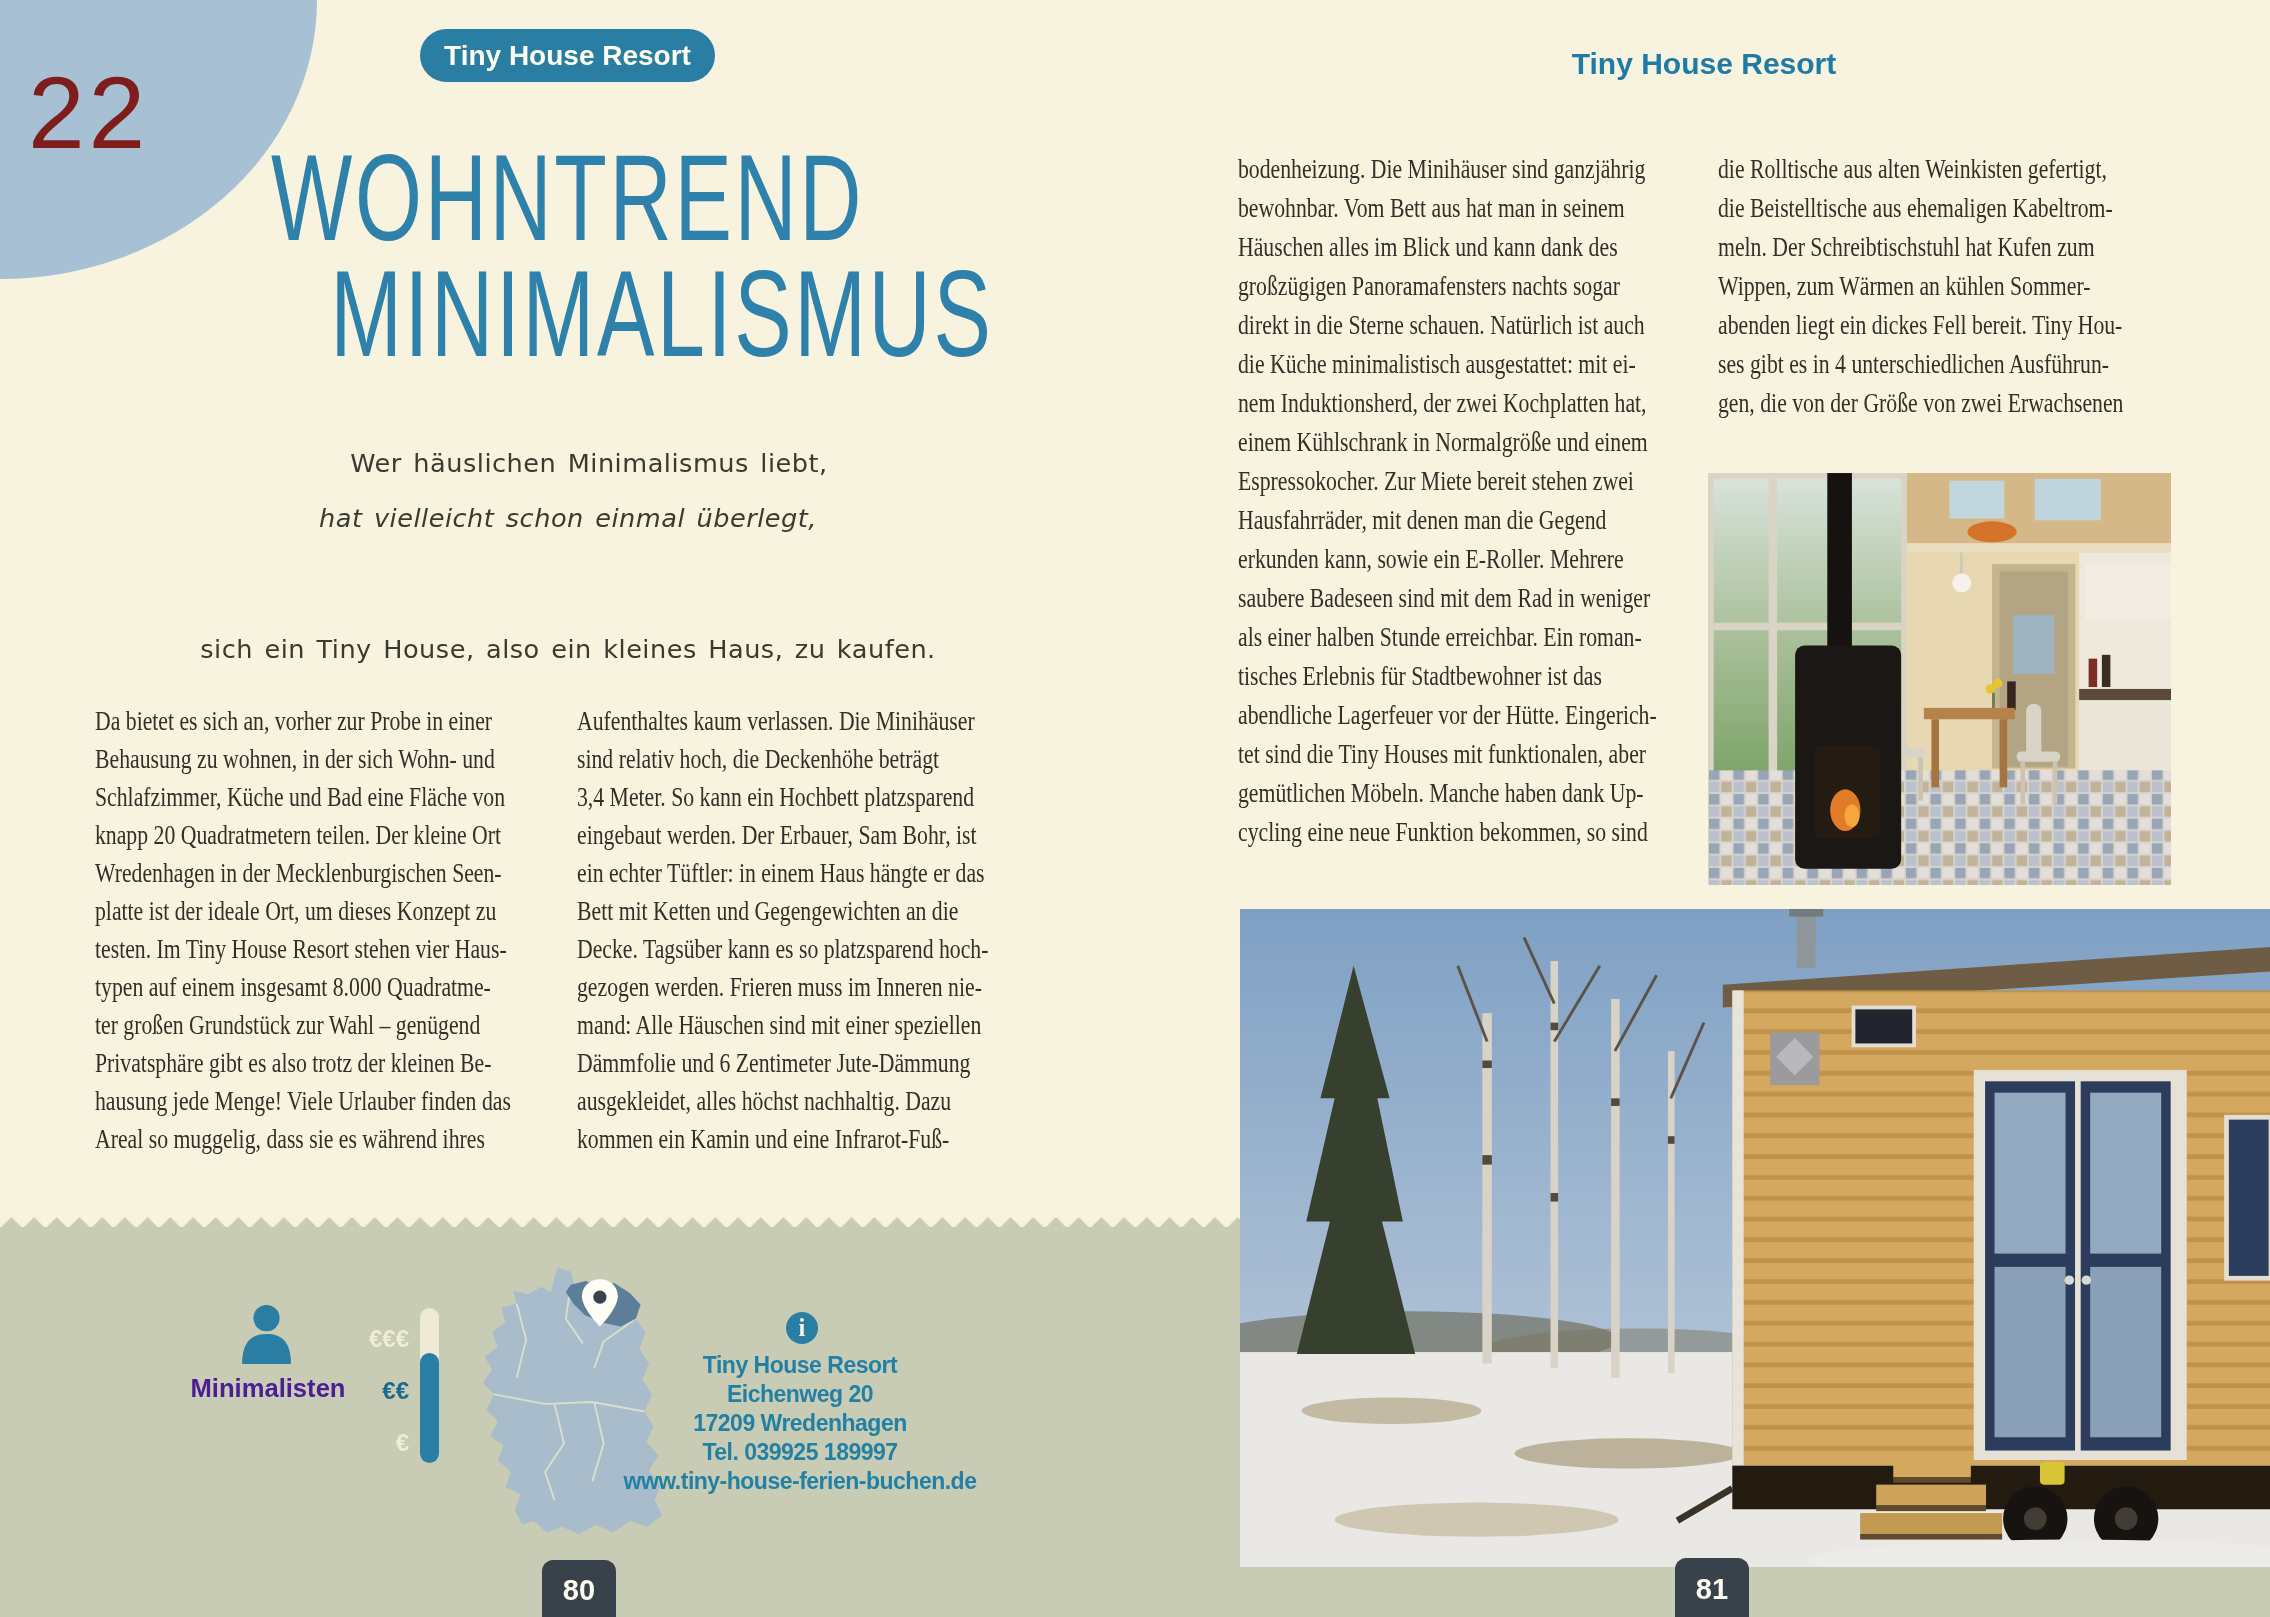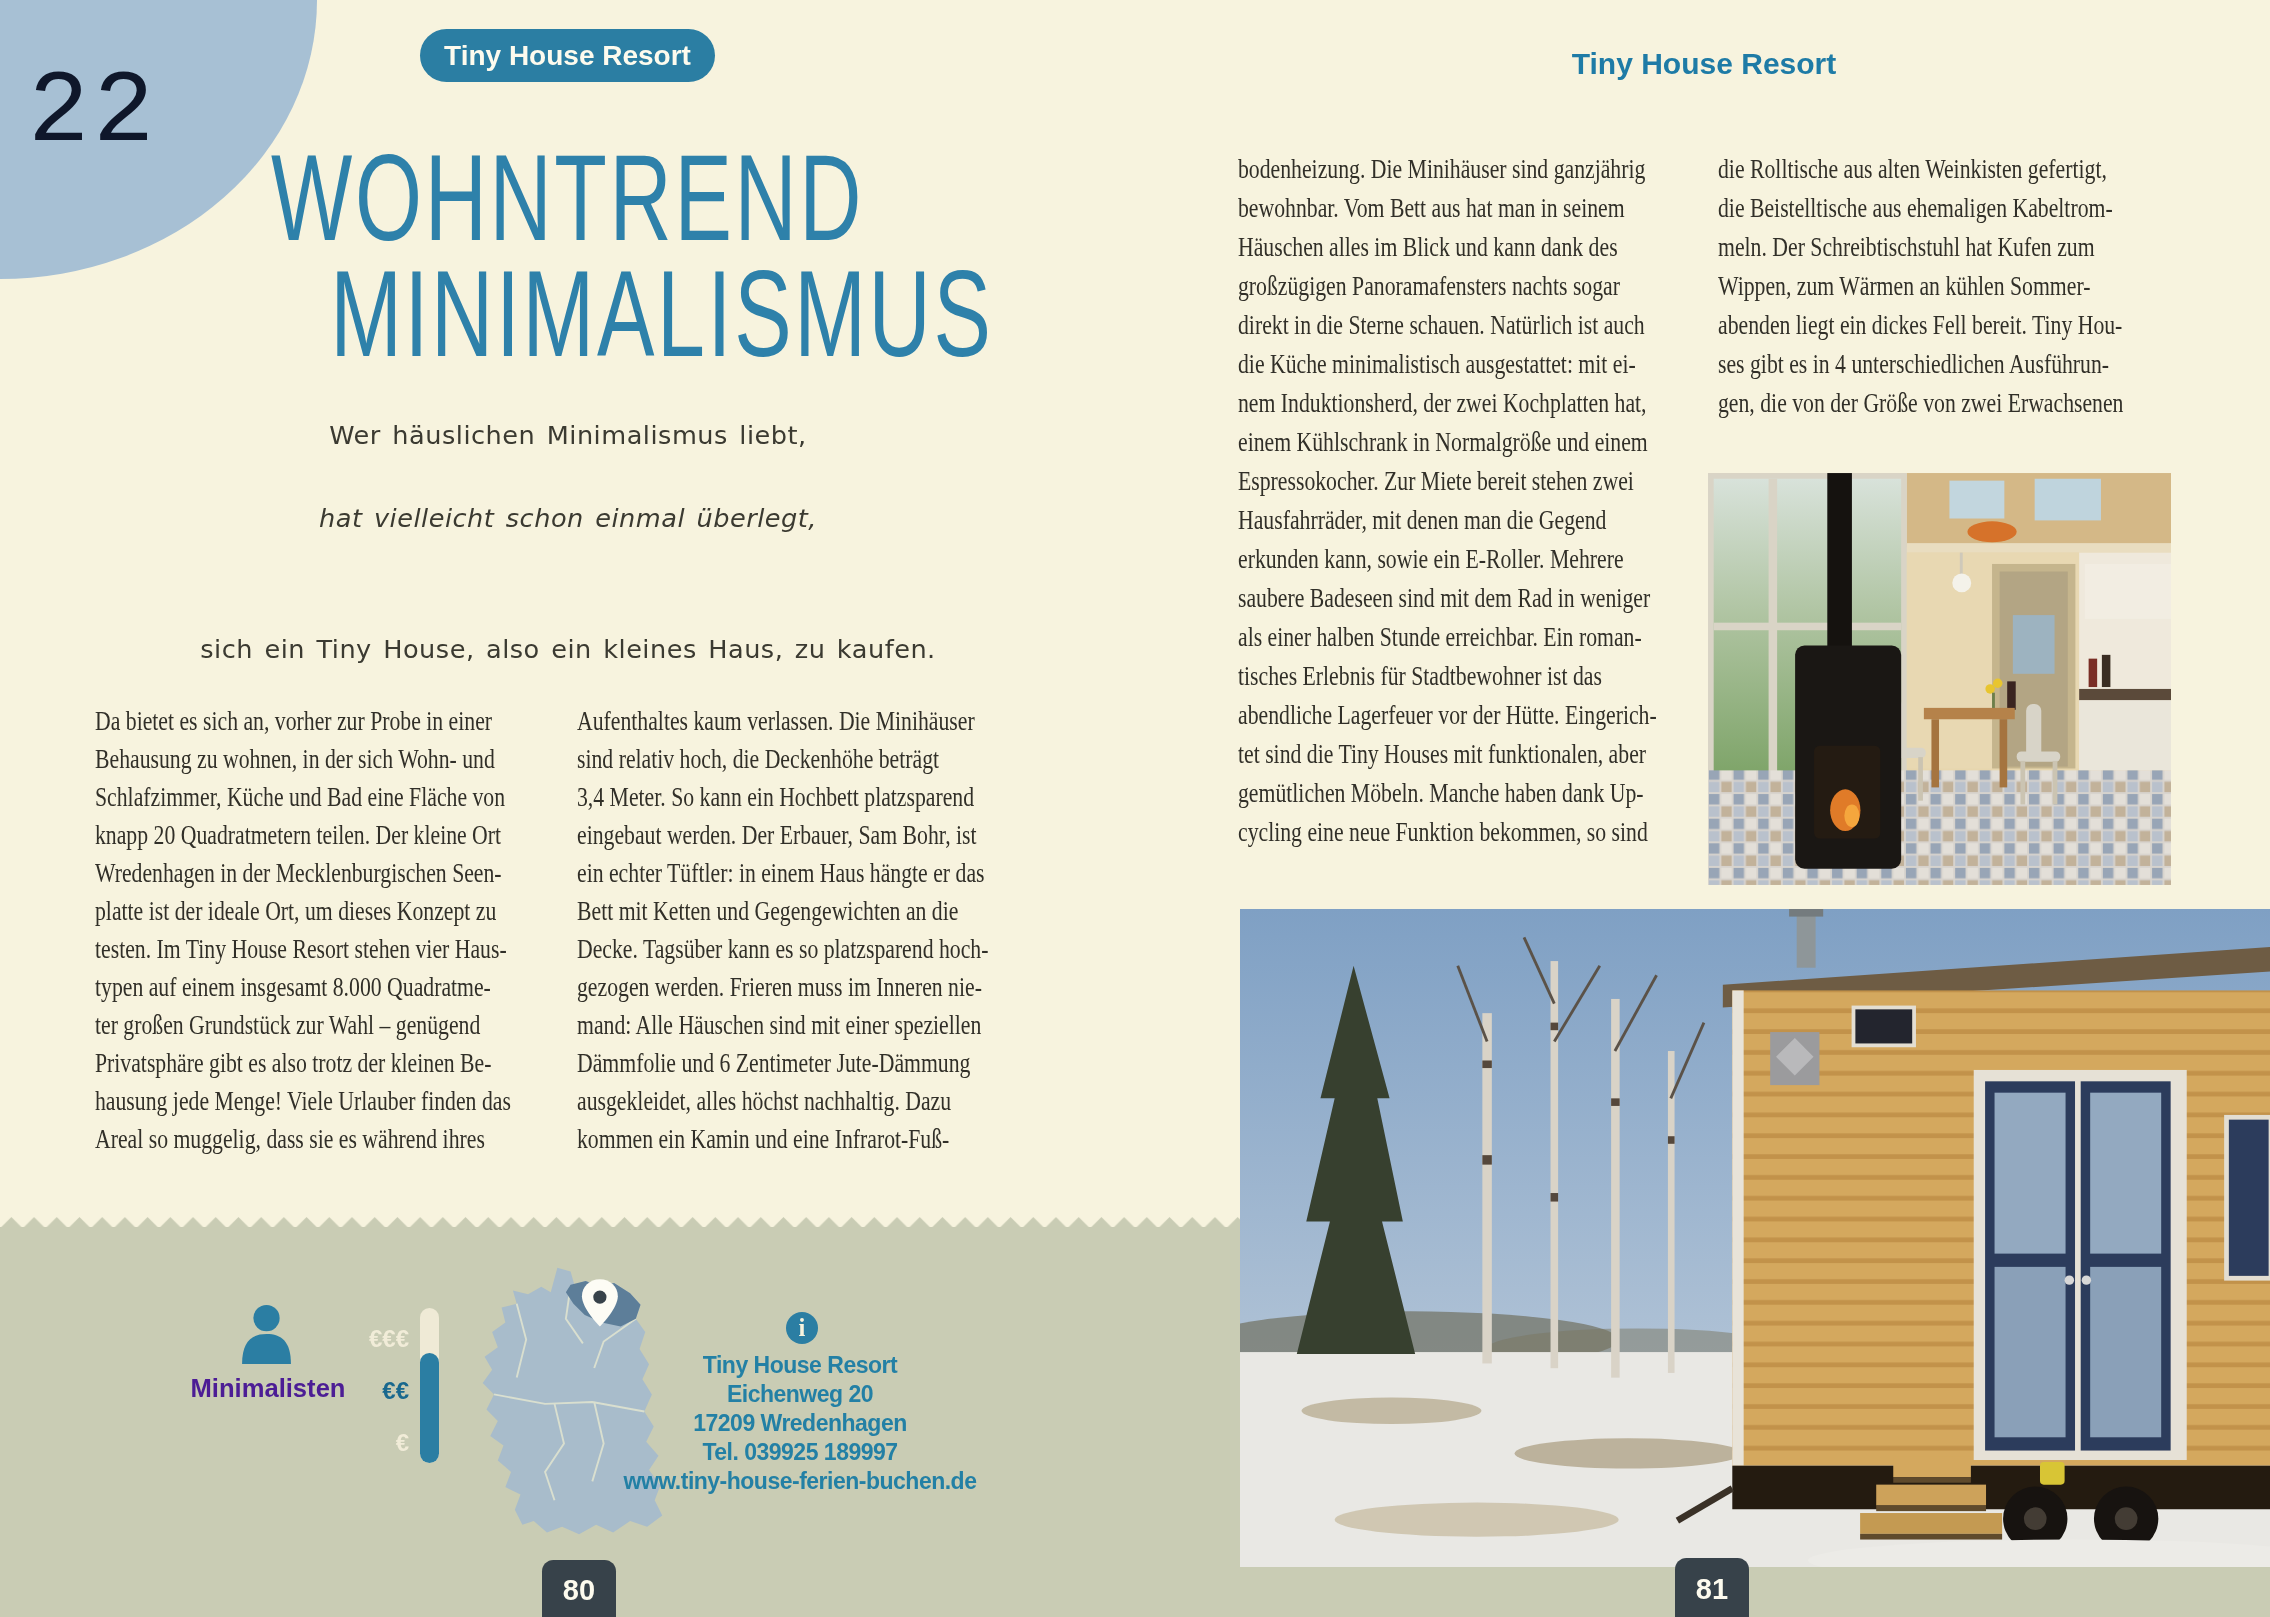"22" .corner-num { color: #0f172a -> #7f1d1d; font-family: Liberation Mono, monospace -> Liberation Sans, sans-serif }
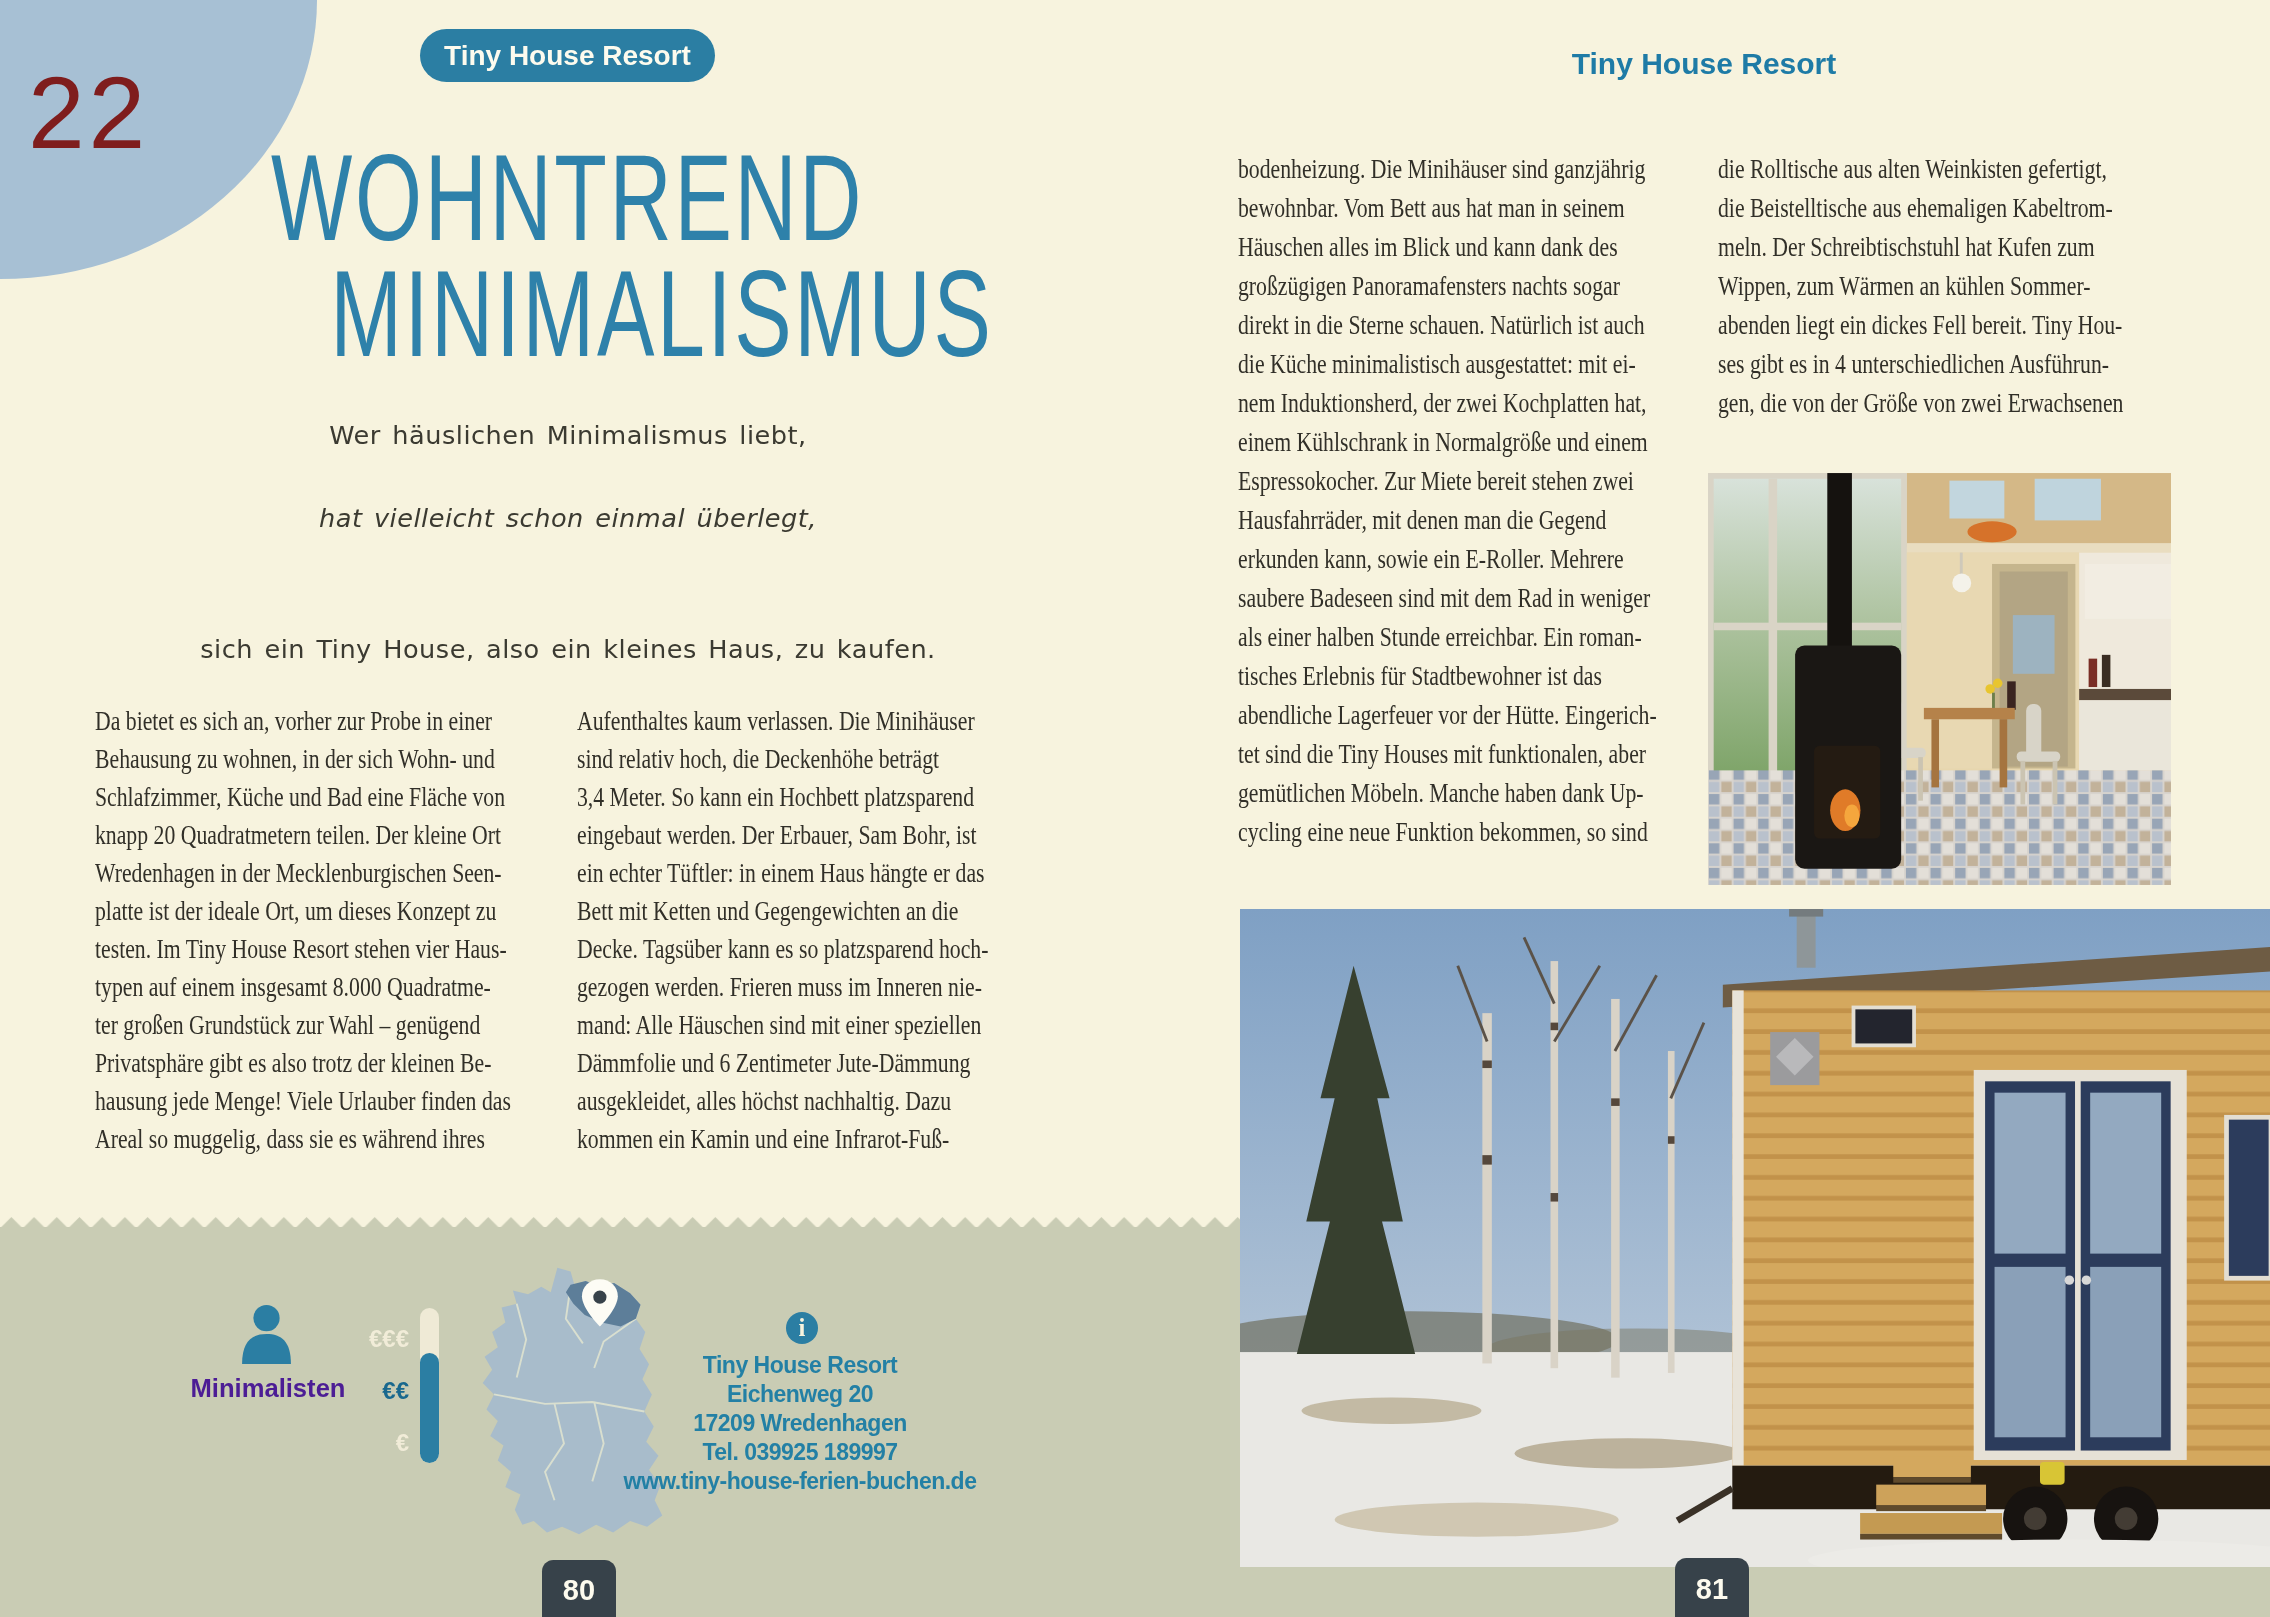"Wer häuslichen Minimalismus liebt," .i1 { padding-left: none -> 21px; top: 420px -> 448px }
